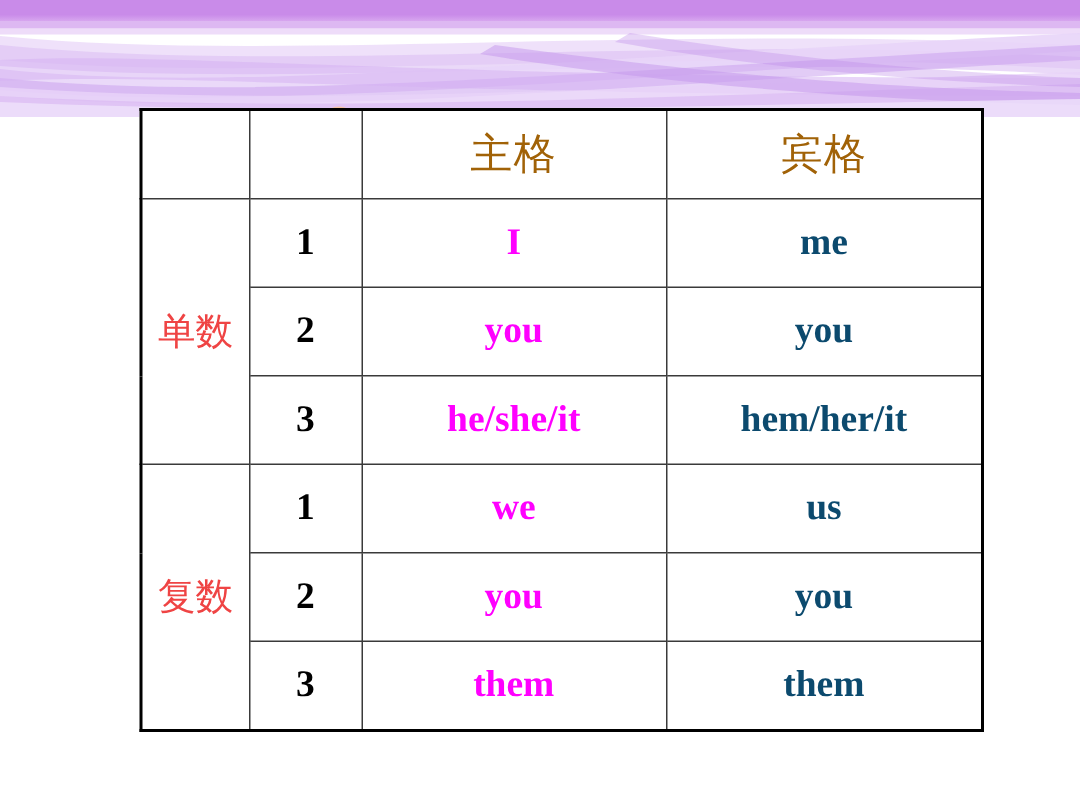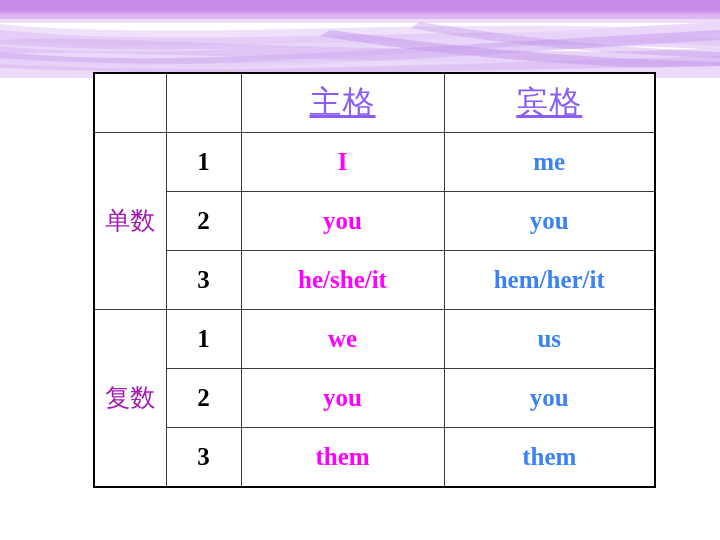"主格" .cn-head { color: #8b5cf6 -> #a16207; font-size: 32px -> 28px; text-decoration: underline -> none }
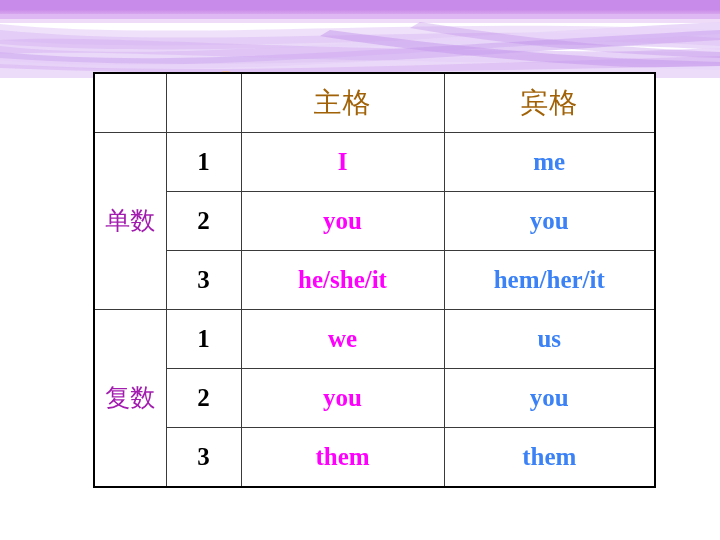"me" .object-cell { color: #3b82f6 -> #0c4a6e }
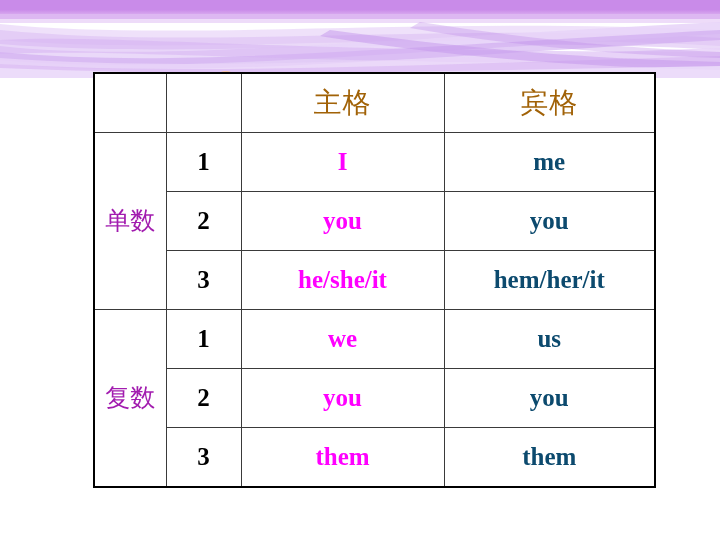"单数" .cn-group { color: #a21caf -> #ef4444 }
